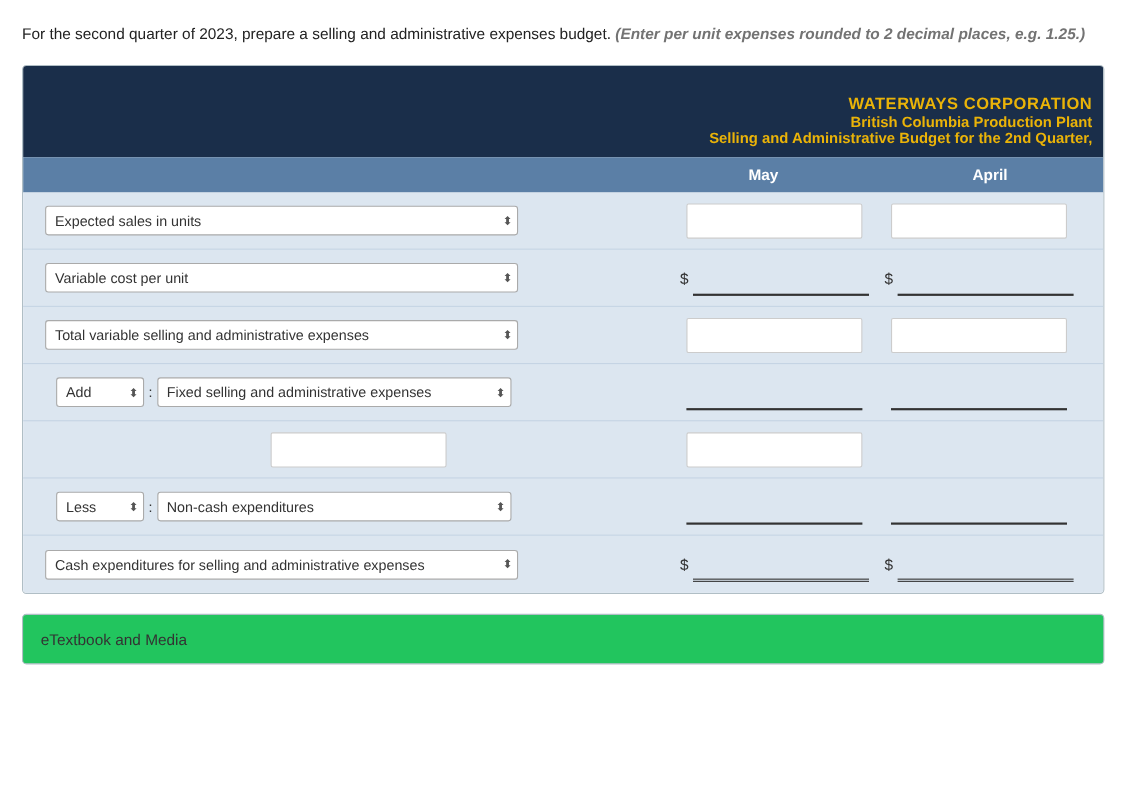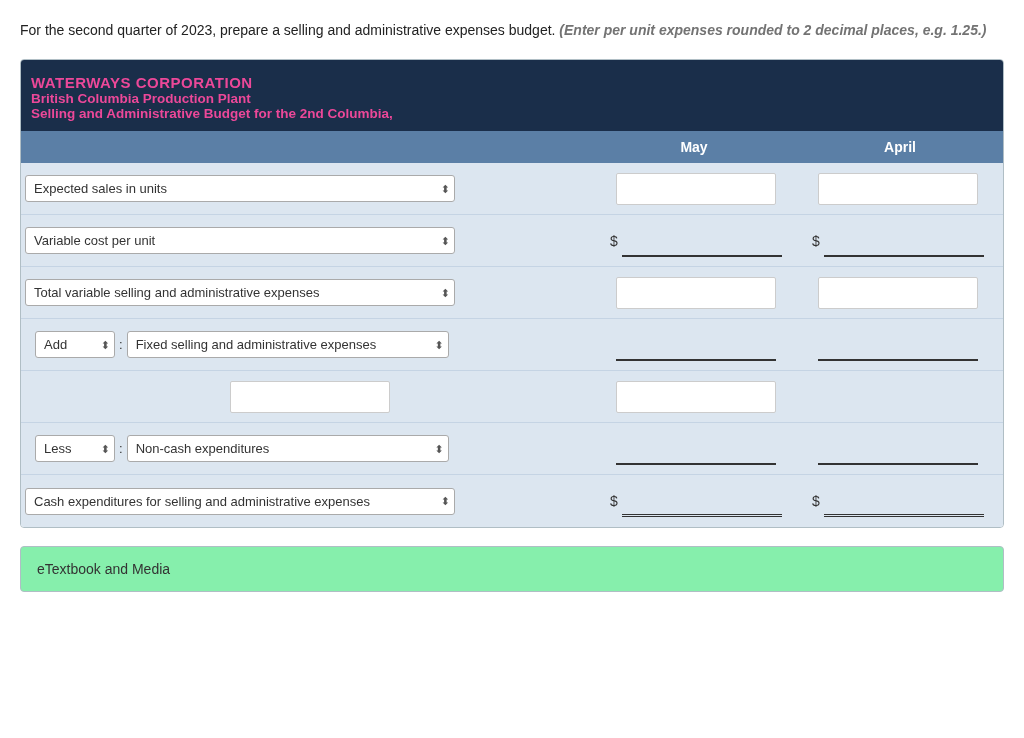"WATERWAYS CORPORATION" .table-header { color: #ec4899 -> #eab308; padding: 14px 10px 10px 10px -> 26px 10px 10px 10px; text-align: left -> right }
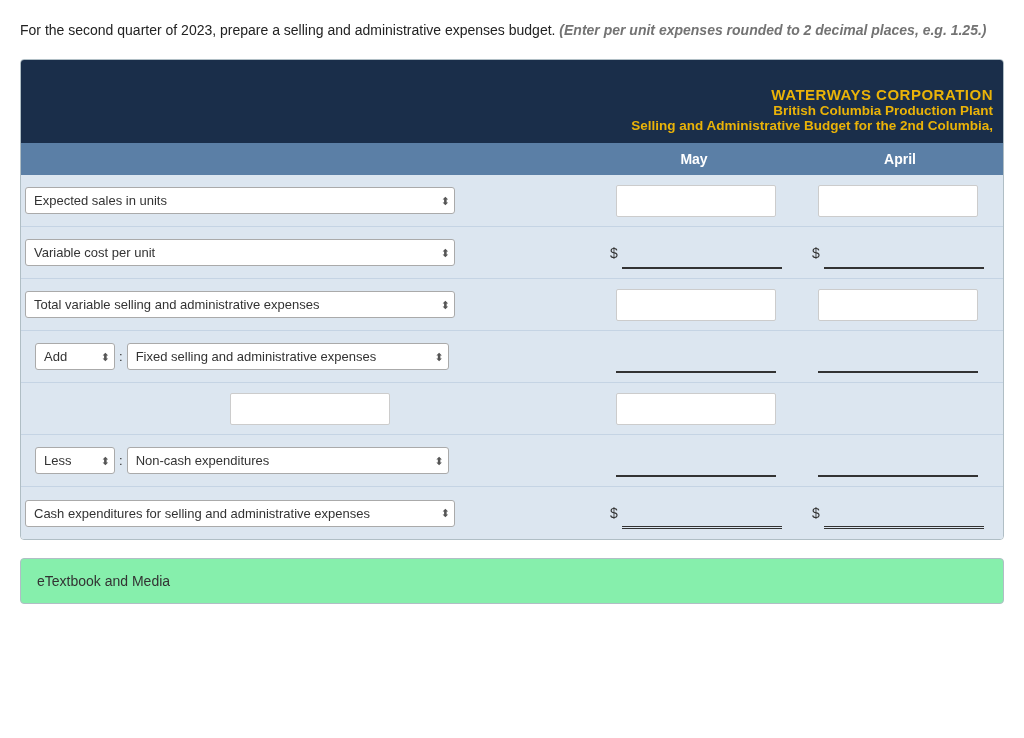"Selling and Administrative Budget for" div.subtitle { text: Columbia -> Quarter }
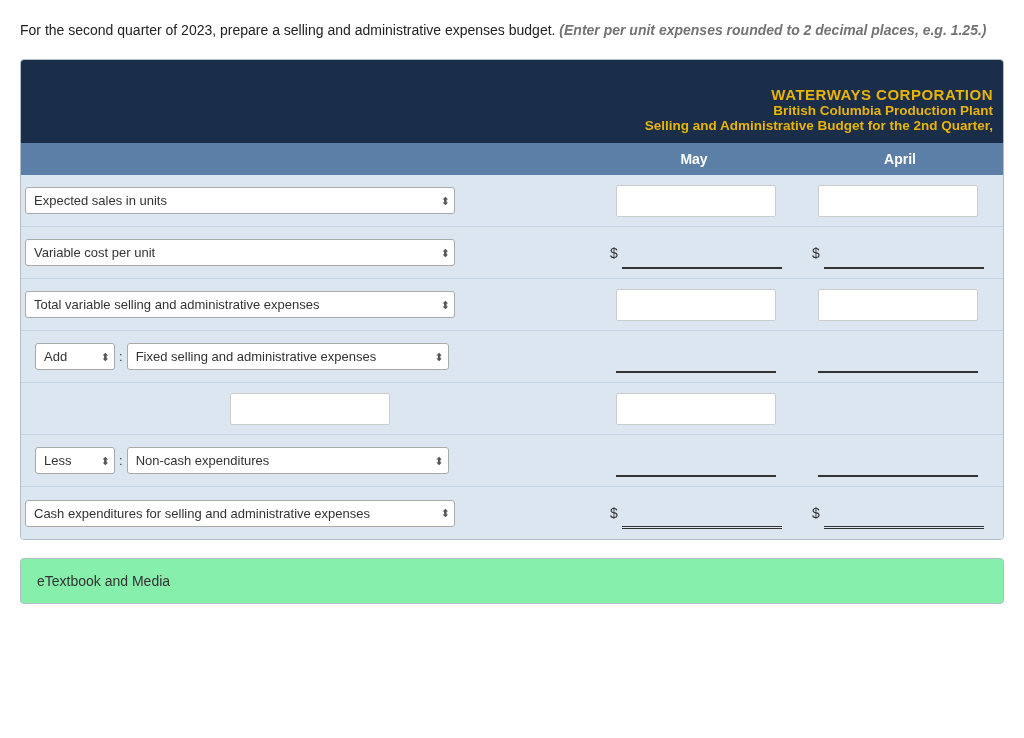"Expected sales in units" .table-row { padding: 7px 4px -> 7px 20px }
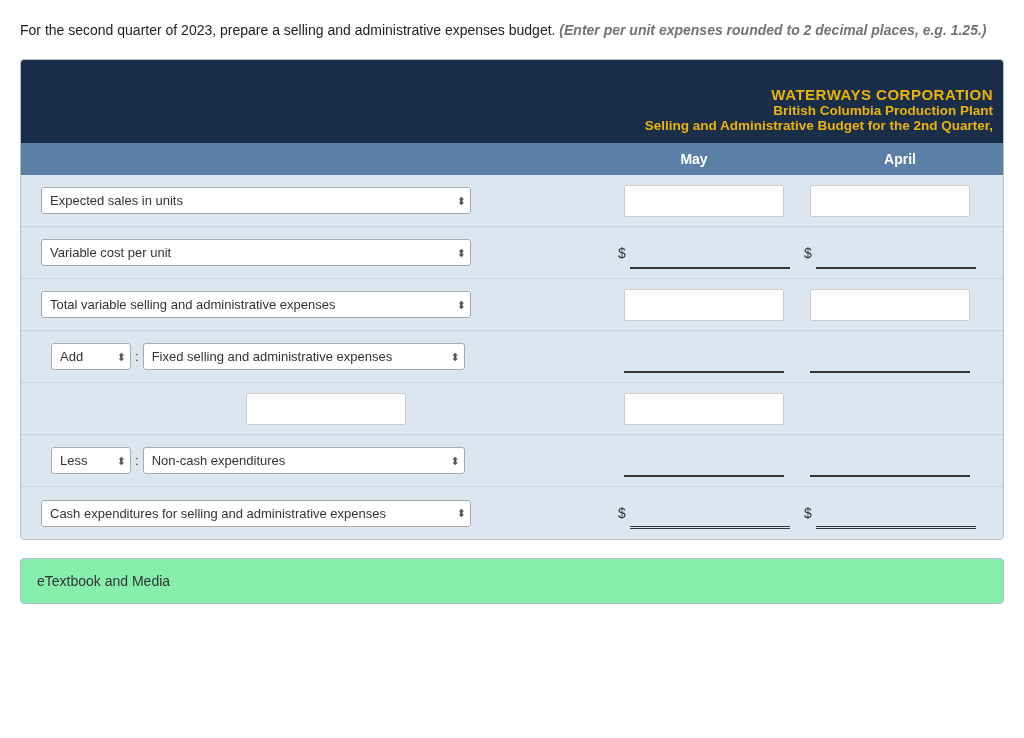"eTextbook and Media" .footer-bar { background: #86efac -> #22c55e }
